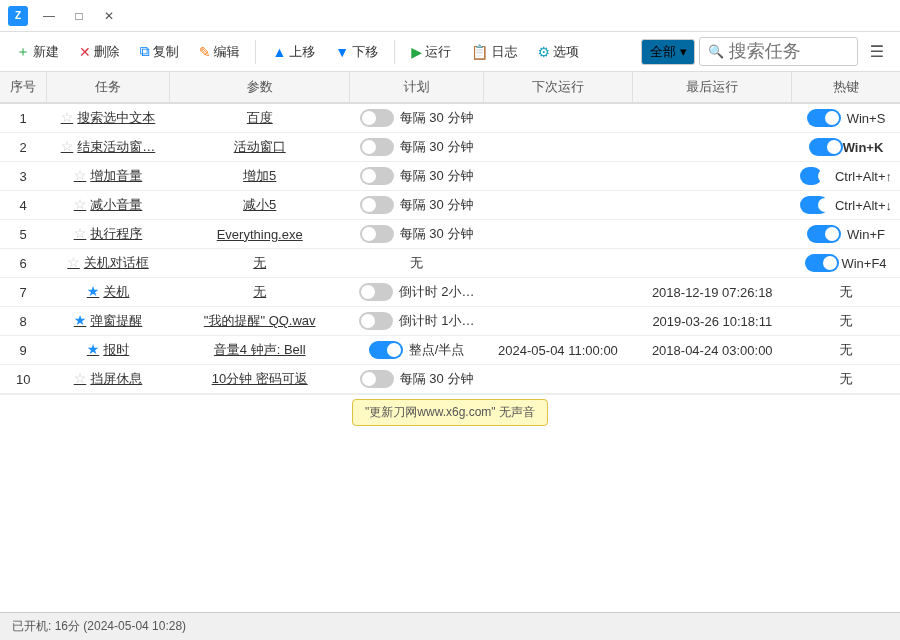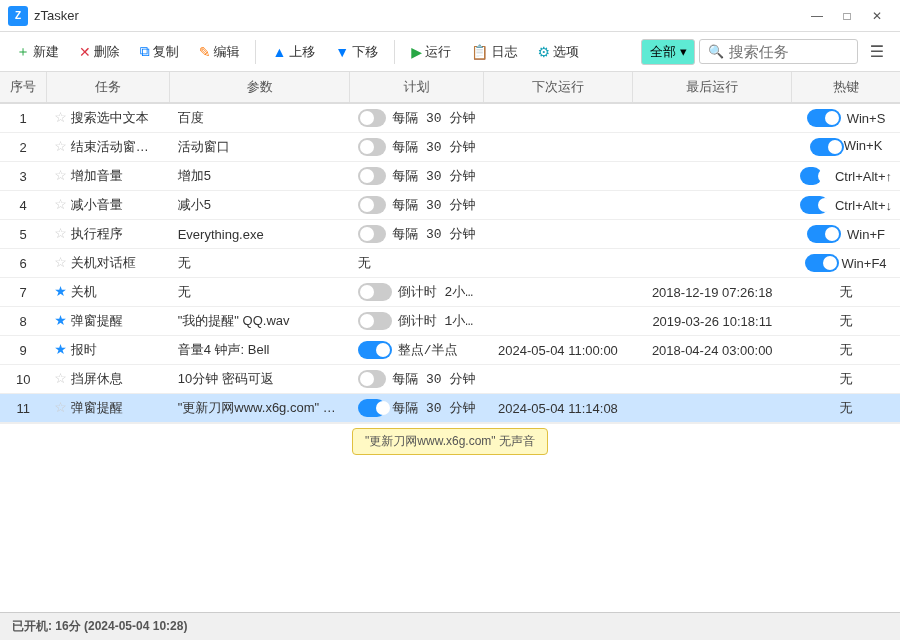"zTasker" span.title-text { html: <span>zTasker</span> -> none }
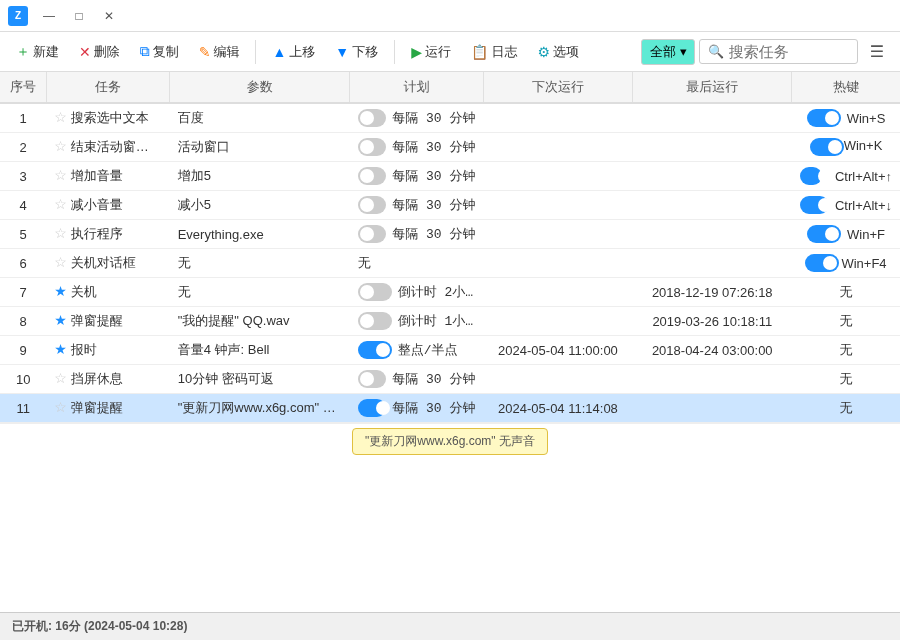"全部" .filter-dropdown { background: #5eead4 -> #0369a1 }
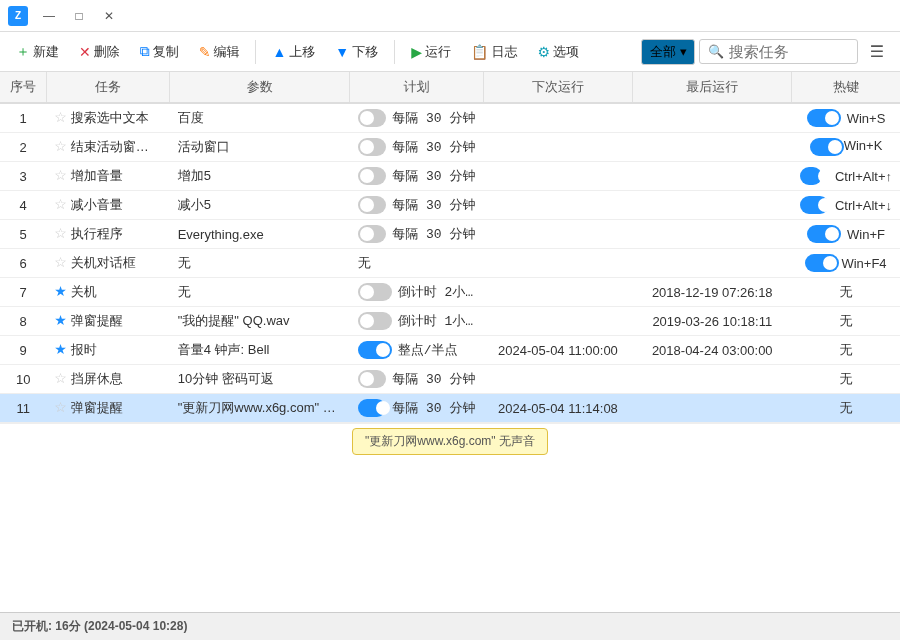"搜索任务" .search-box input { font-size: 15px -> 18px }
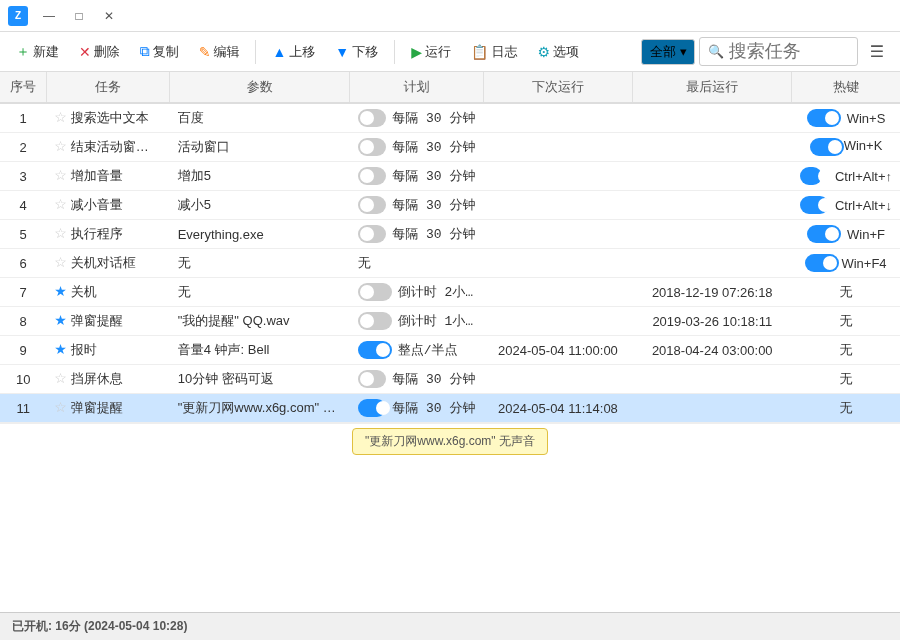"☆ 搜索选中文本" td.left { text-align: left -> center; text-decoration: none -> underline }
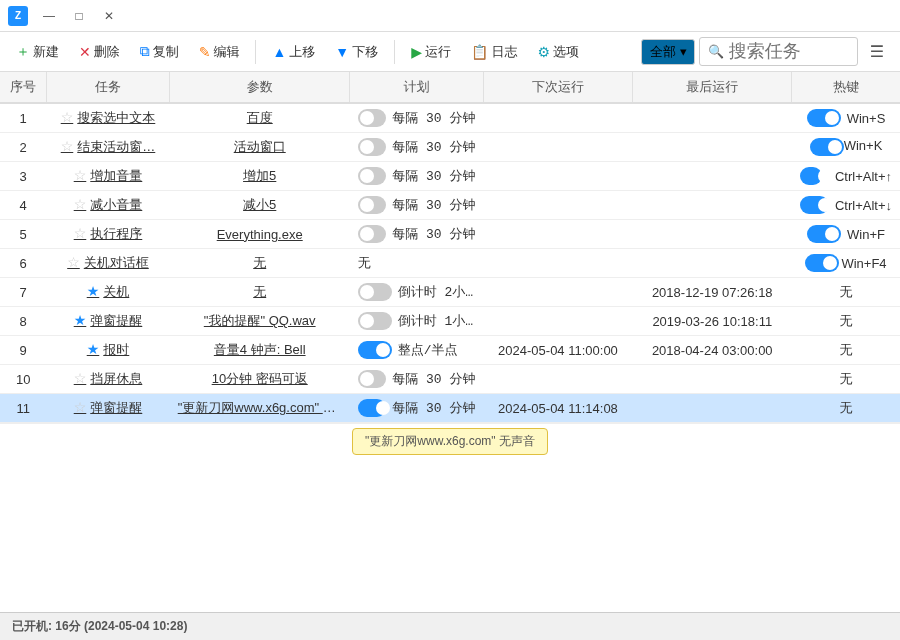"每隔 30 分钟" .schedule-cell { font-family: Liberation Mono, monospace -> none; justify-content: flex-start -> center }
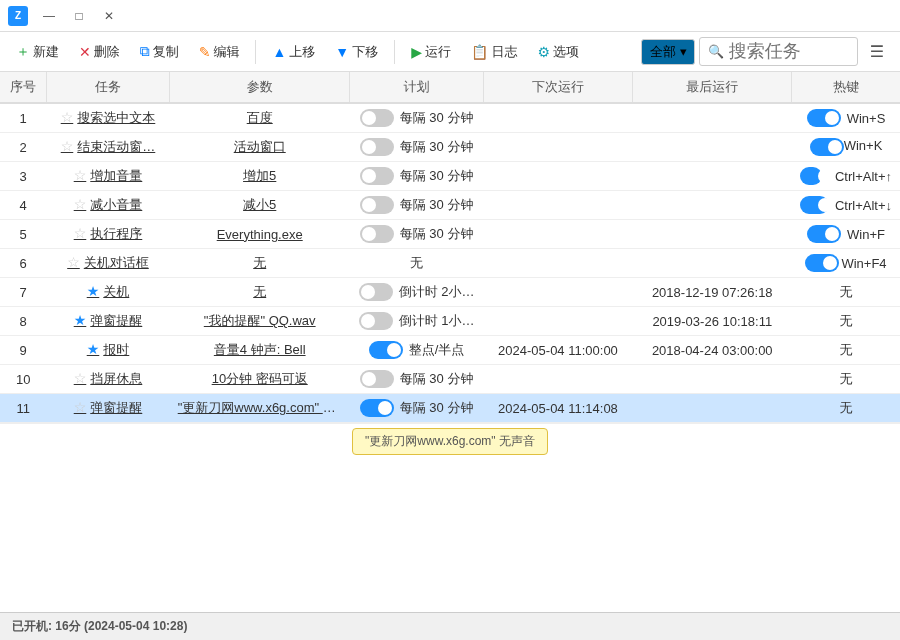"Win+K" div { align-items: flex-start -> center; font-weight: none -> bold }
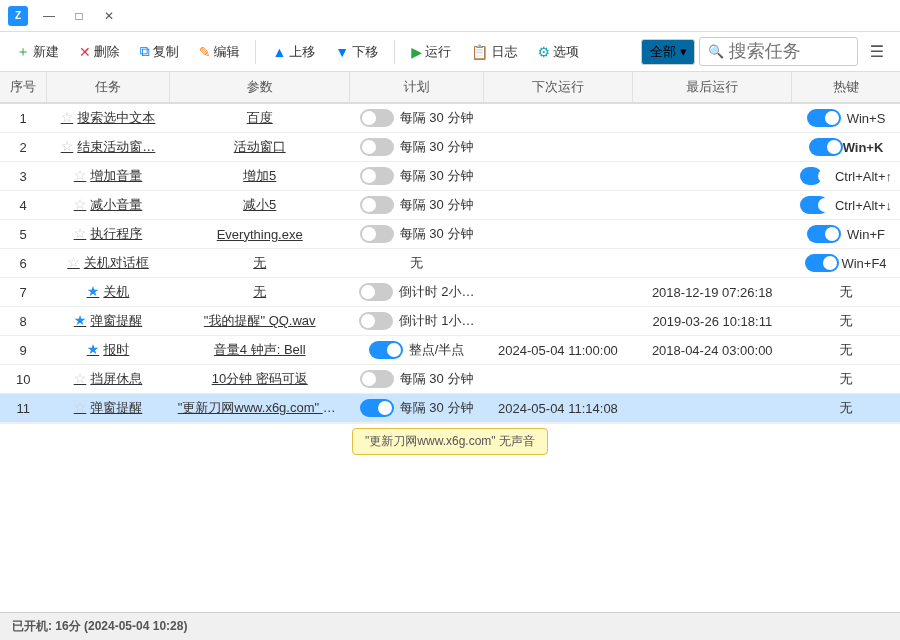"11" tr.selected { html: <tr> <td>11</td> <td><span>☆</span><span>弹窗提醒</span></td> <td>"更新刀网www.x6g.com" 无…</td> <td> <div> <div> <div></div> </div> <span>每隔 30 分钟</span> </div> </td> <td>2024-05-04 11:14:08</td> <td></td> <td>无</td> </tr> -> none }
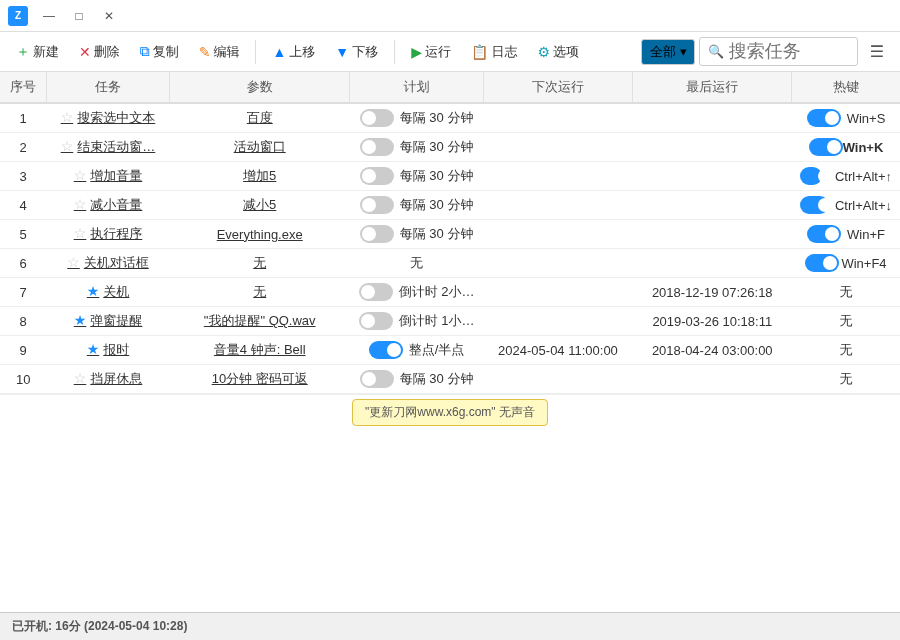"已开机: 16分 (2024-05-04 10:28)" #status-bar .status-left { font-weight: bold -> none }
